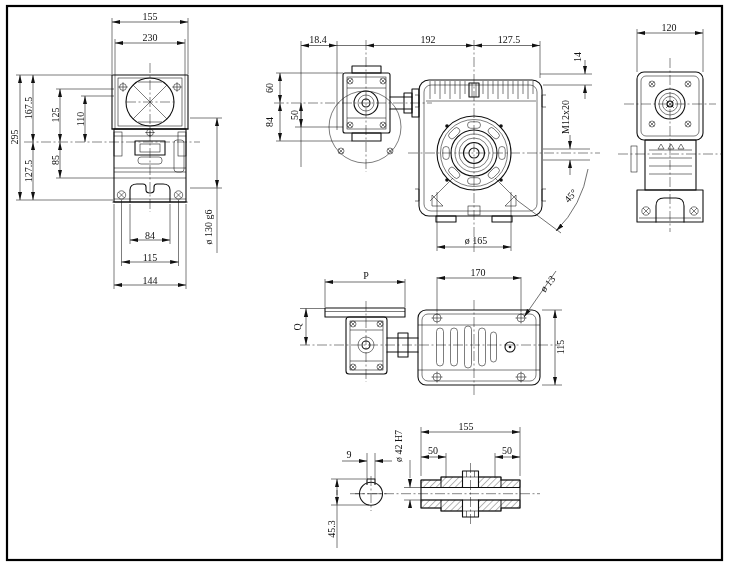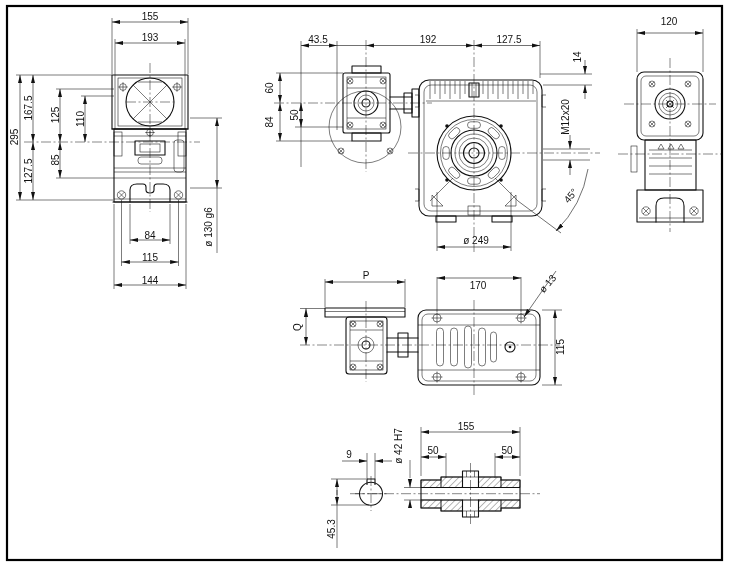"155" .stage { font-family: Liberation Sans, sans-serif -> Liberation Serif, serif }
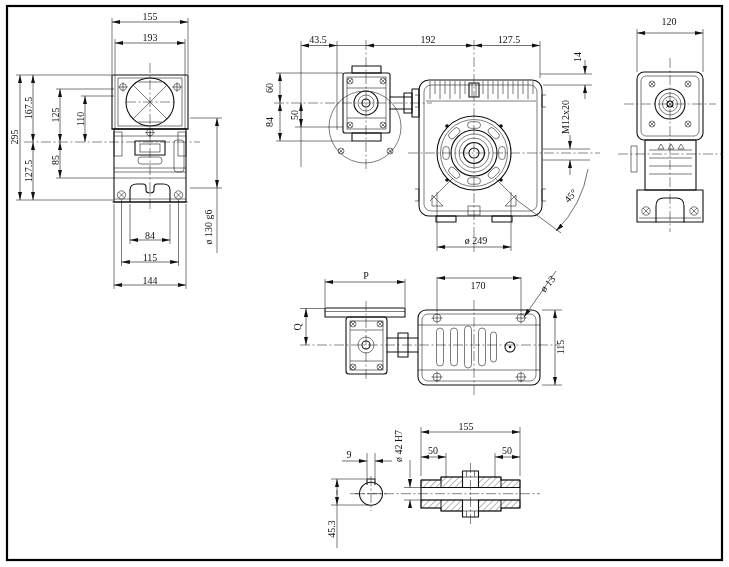"120" span.lbl { top: 22px -> 28px }
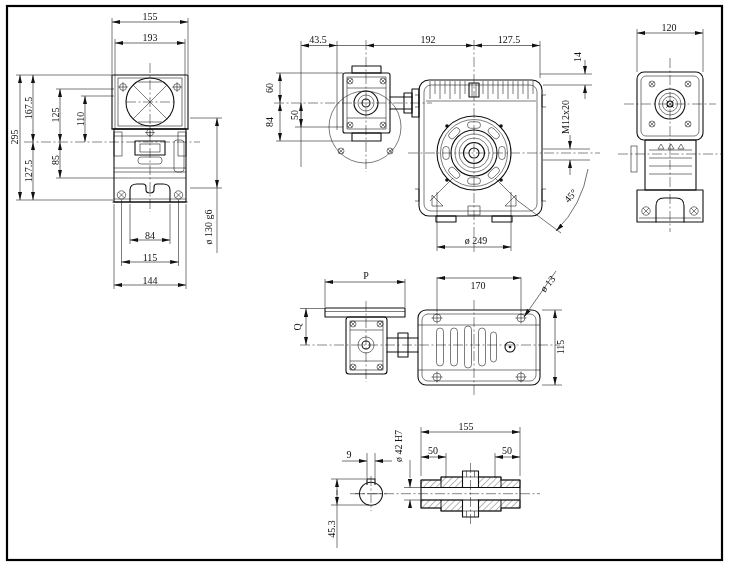"193" span.lbl { text: 193 -> 230 }
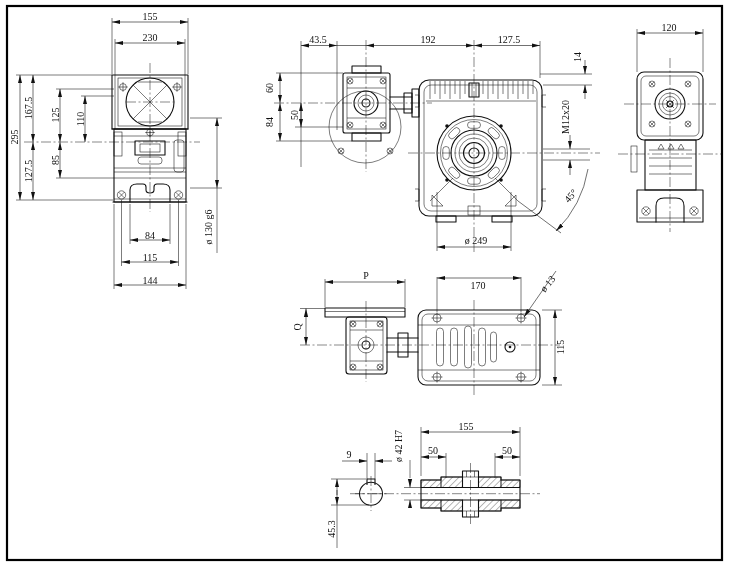"43.5" span.lbl { text: 43.5 -> 18.4 }
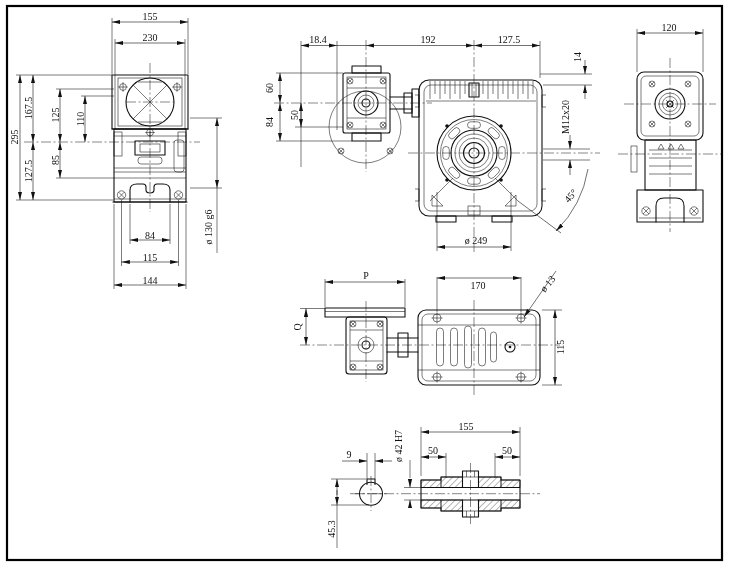"ø 249" span.lbl { text: 249 -> 165 }
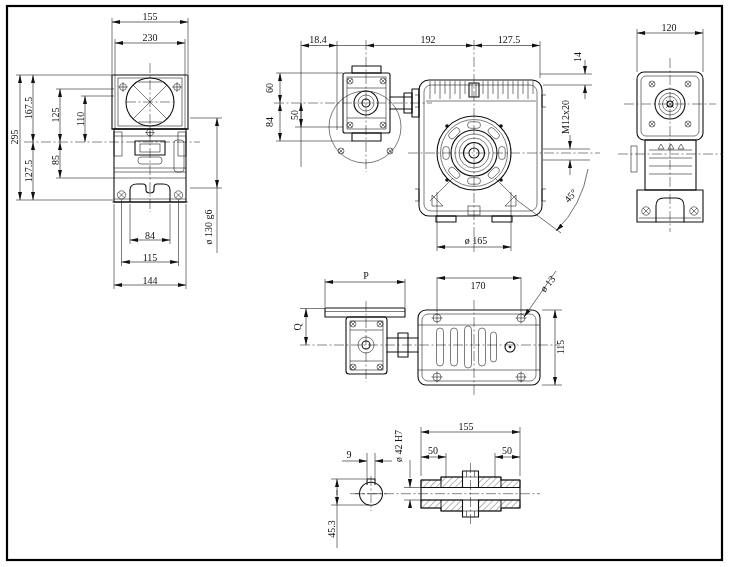"170" span.lbl { top: 286px -> 273px }
